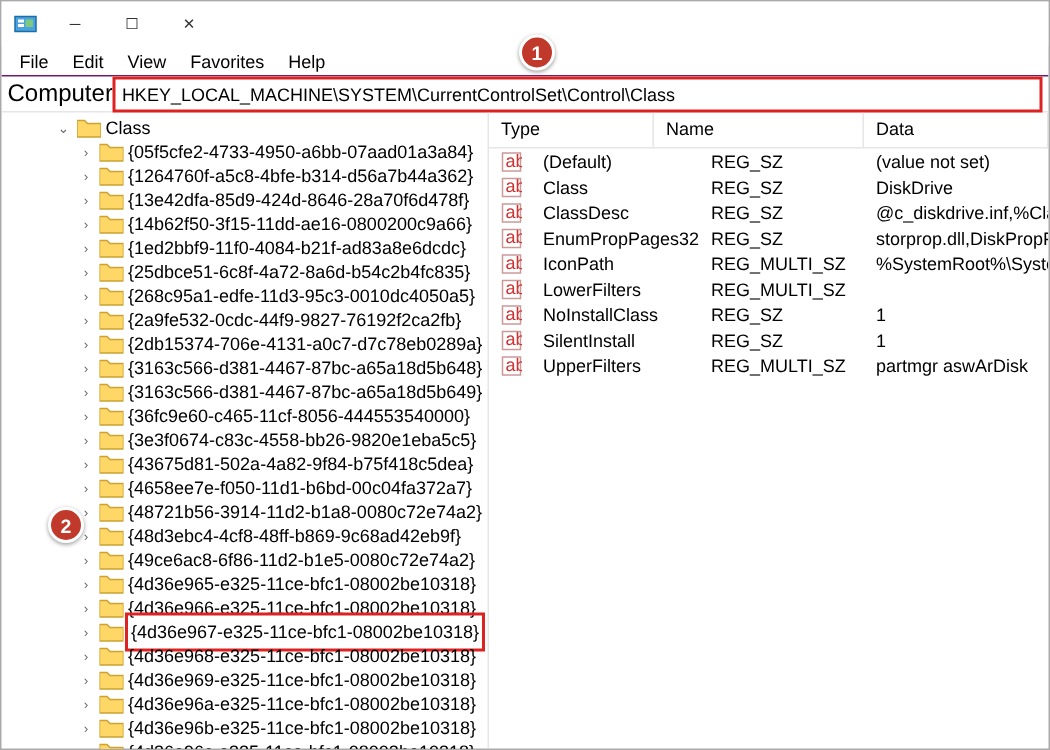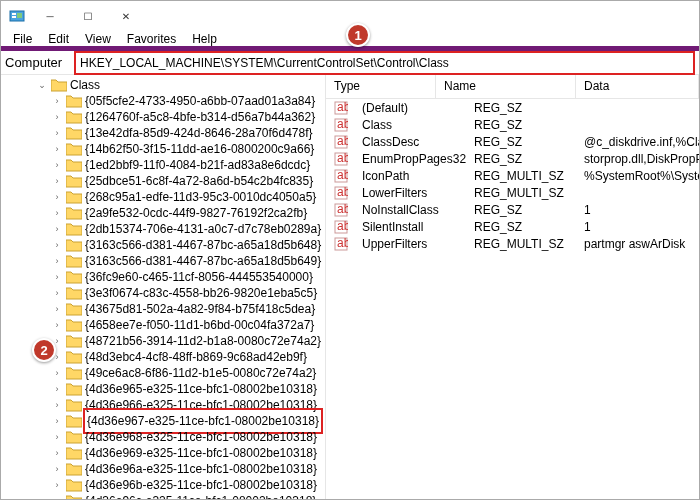"File" .menubar { border-bottom: 5px solid #701a75 -> 1px solid #701a75 }
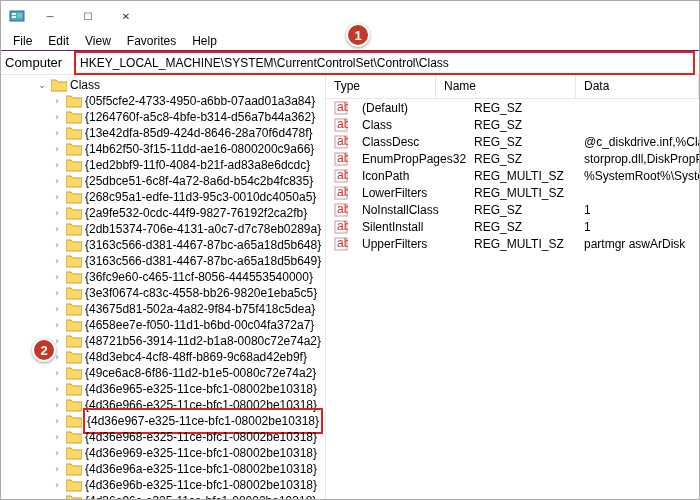"Computer" .addr-label { font-size: 13px -> 16px; margin-right: 12px -> 0 }
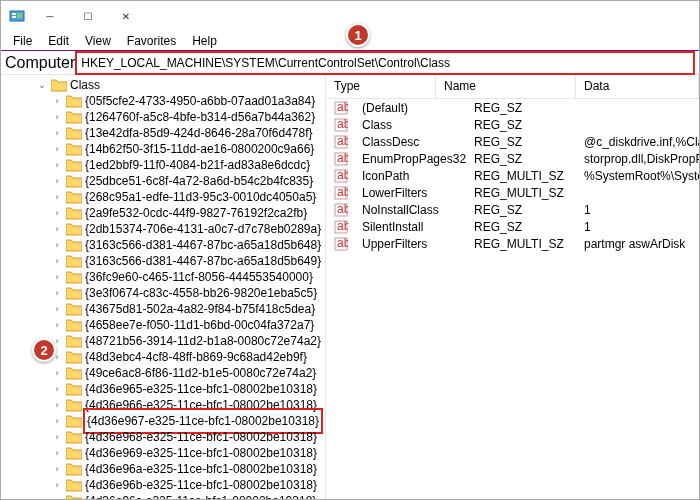"(value not set)" div.cell { html: none -> <div>(value not set)</div> }
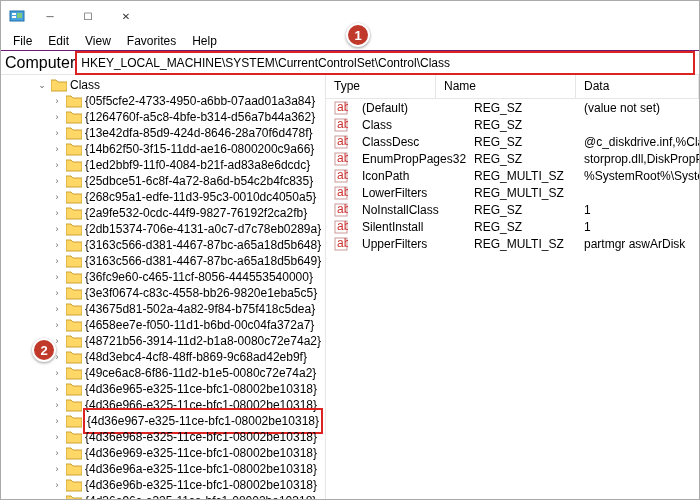"DiskDrive" div.cell { html: none -> <div>DiskDrive</div> }
